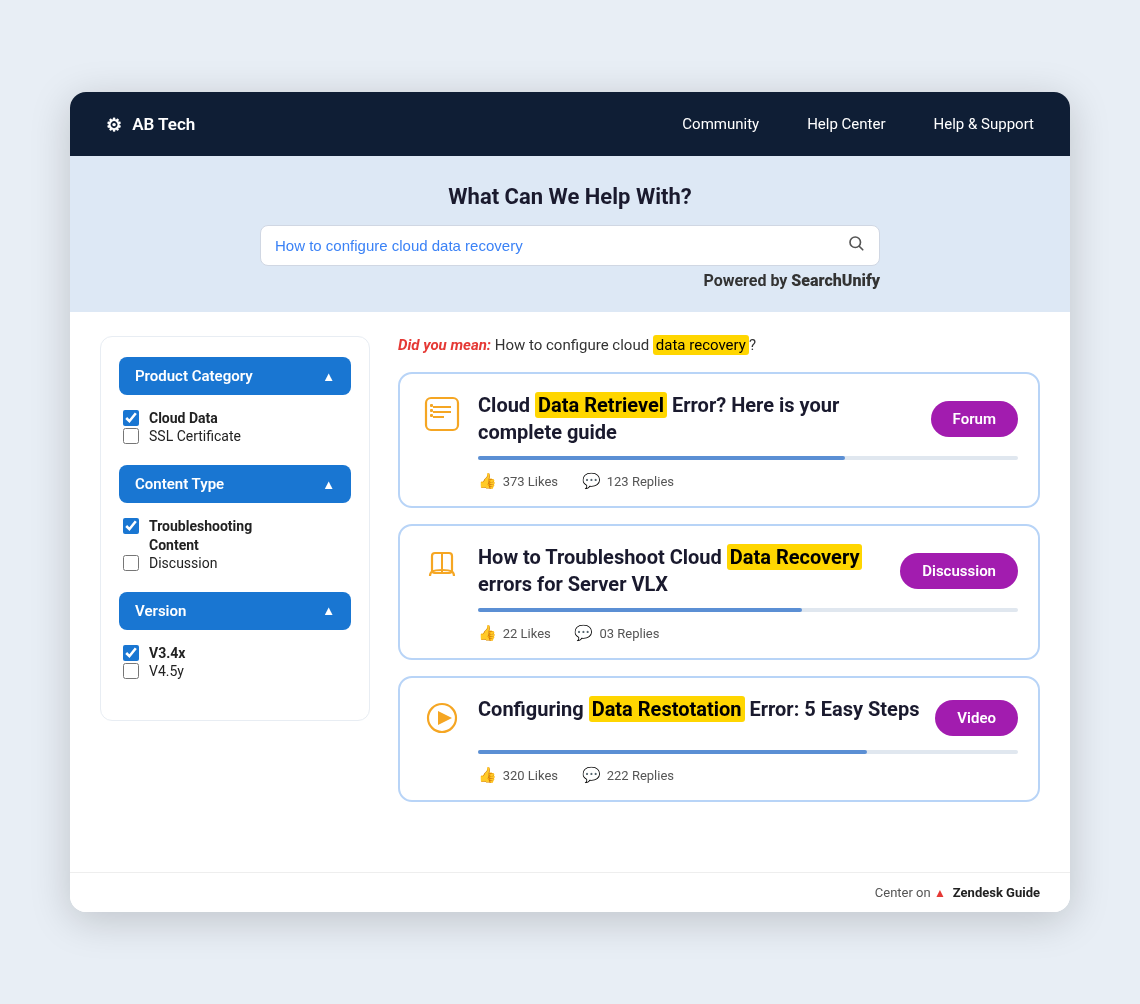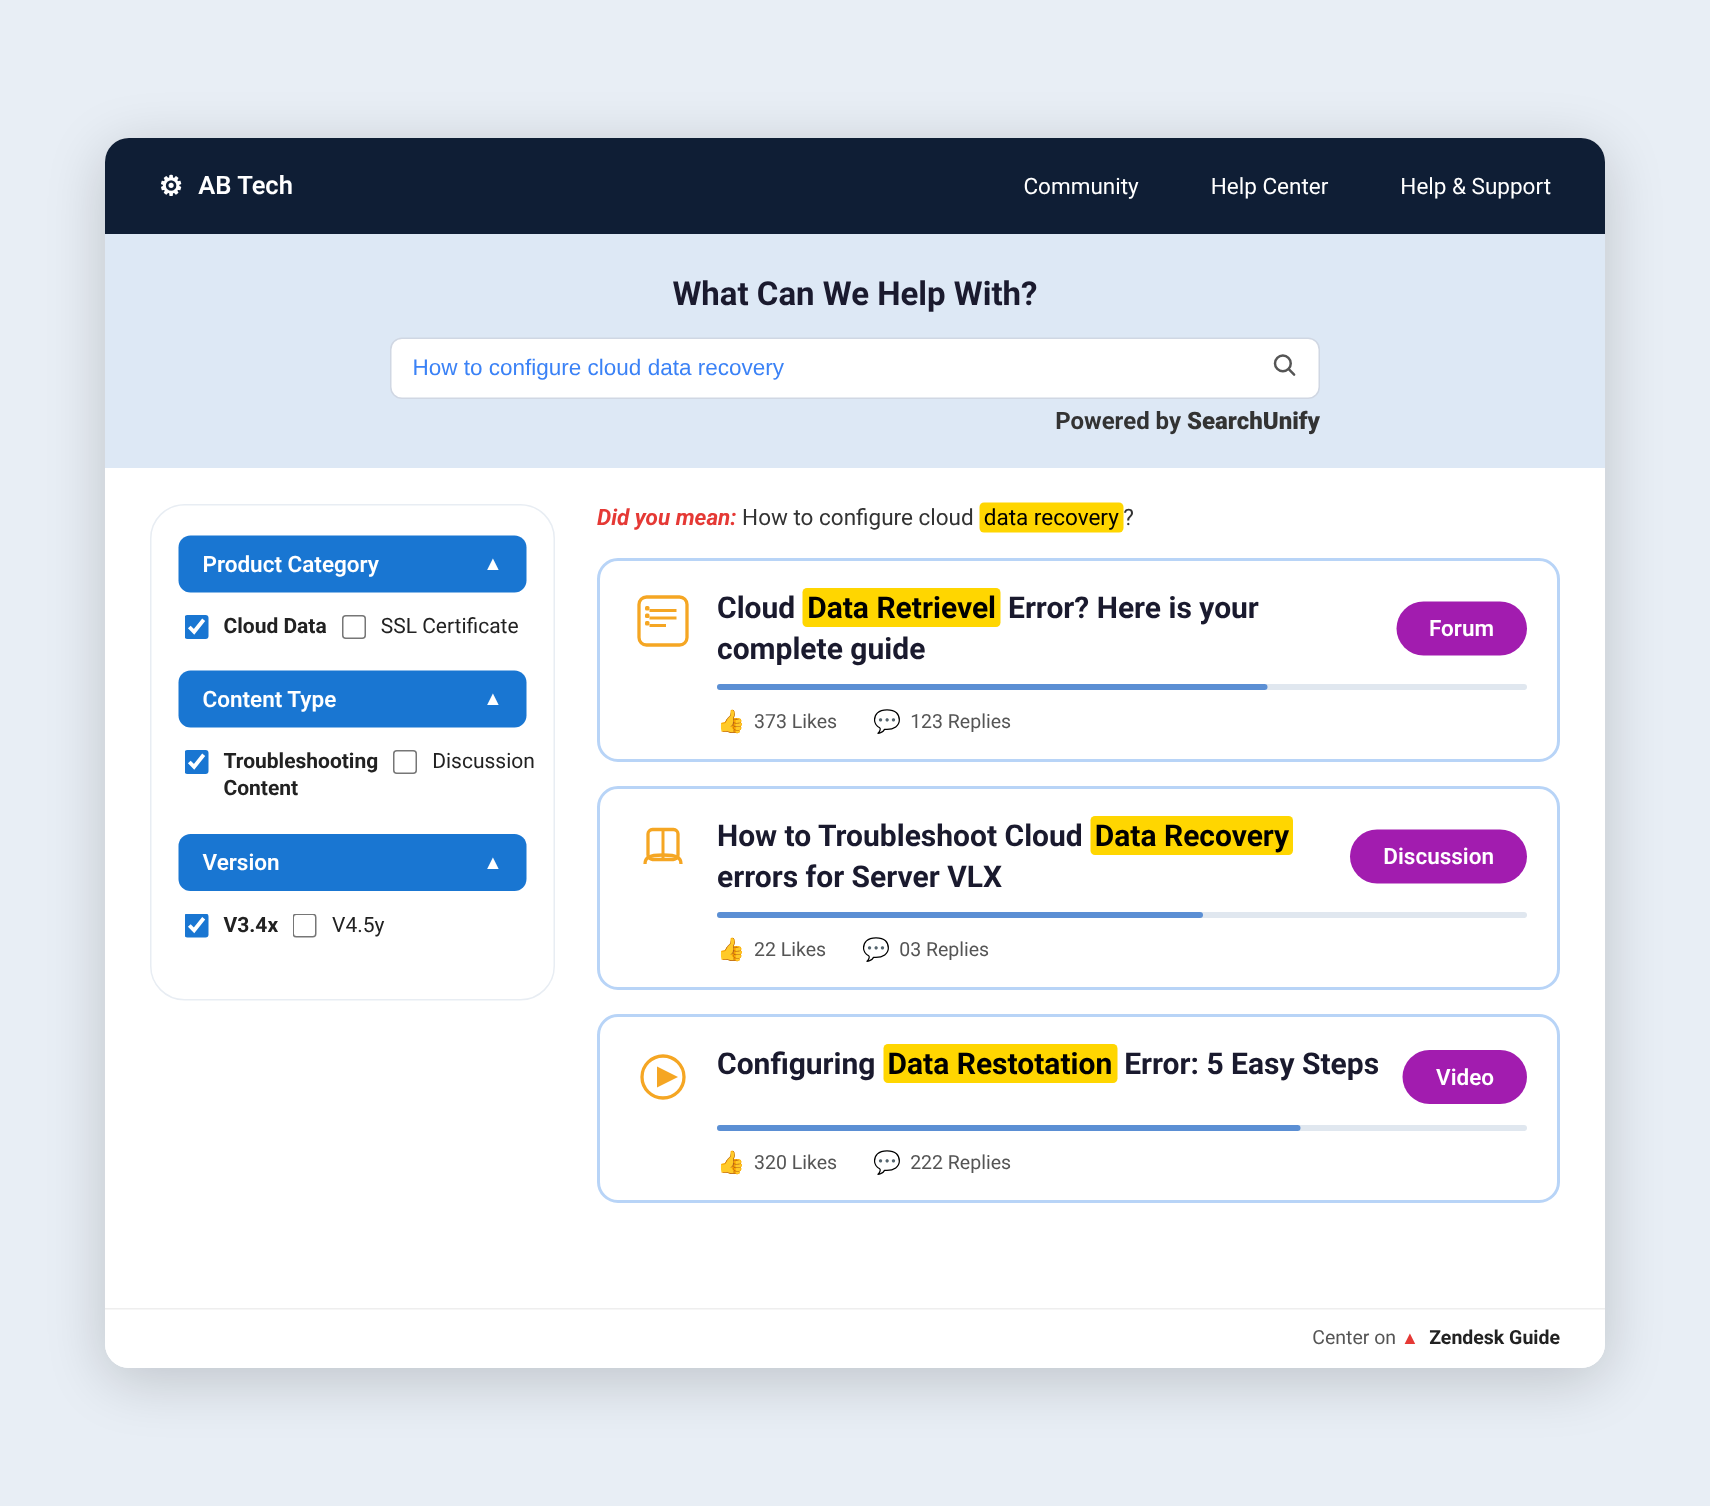"Product Category" .sidebar { border-radius: 23px -> 12px }
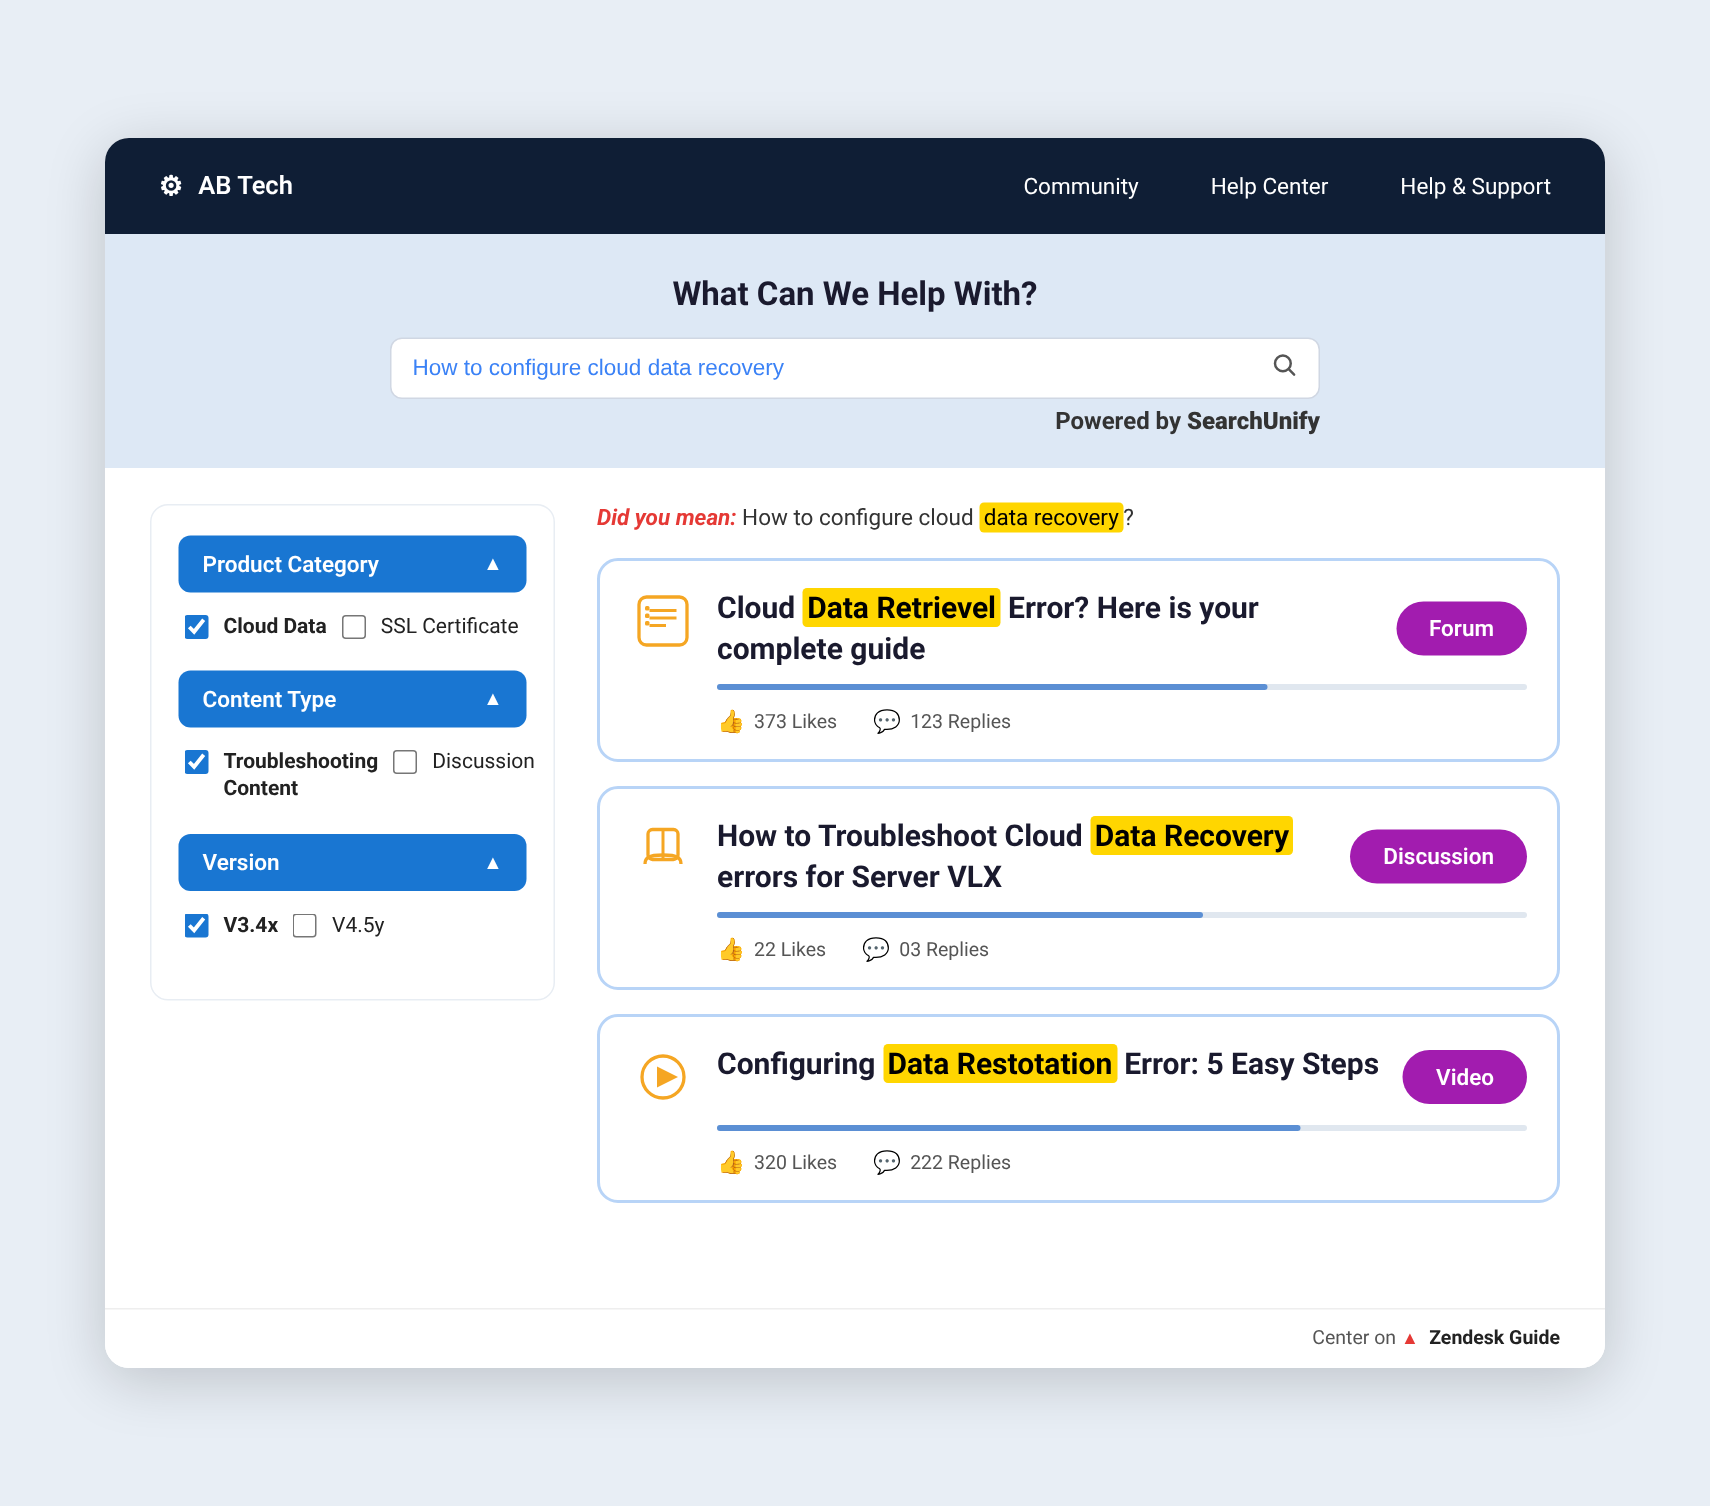"Cloud Data" .filter-items { flex-direction: row -> column; gap: 10px -> none }
